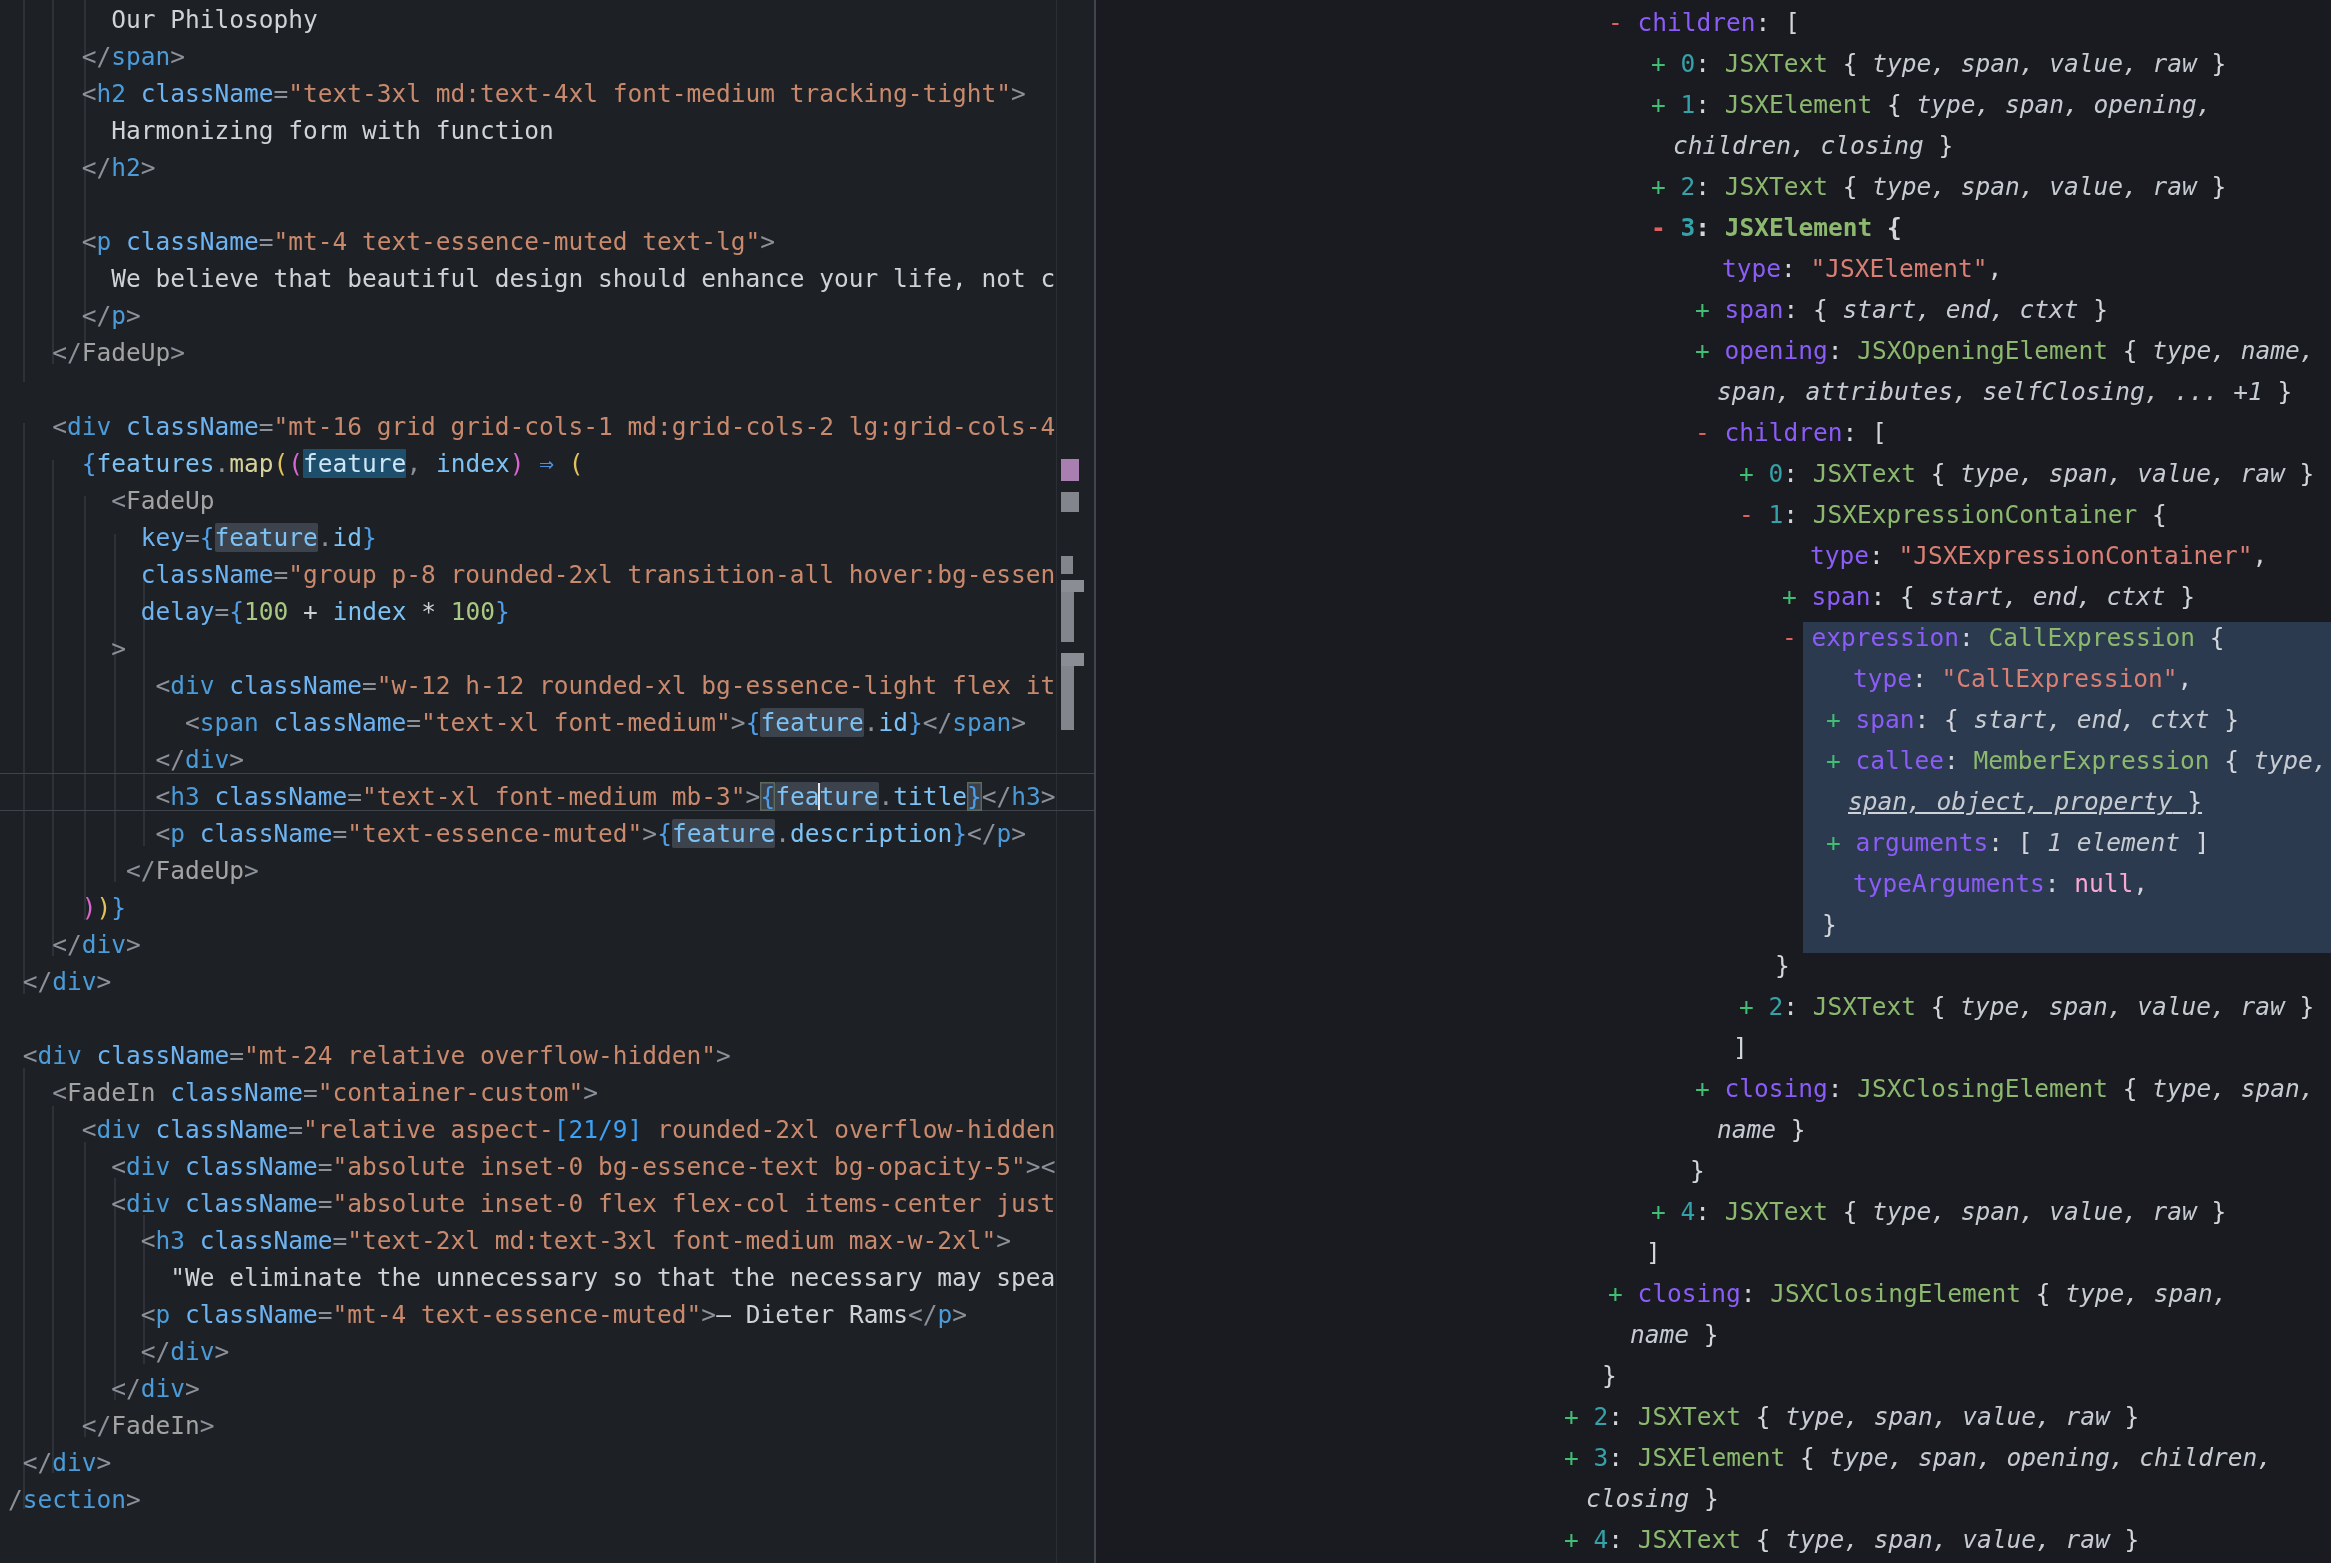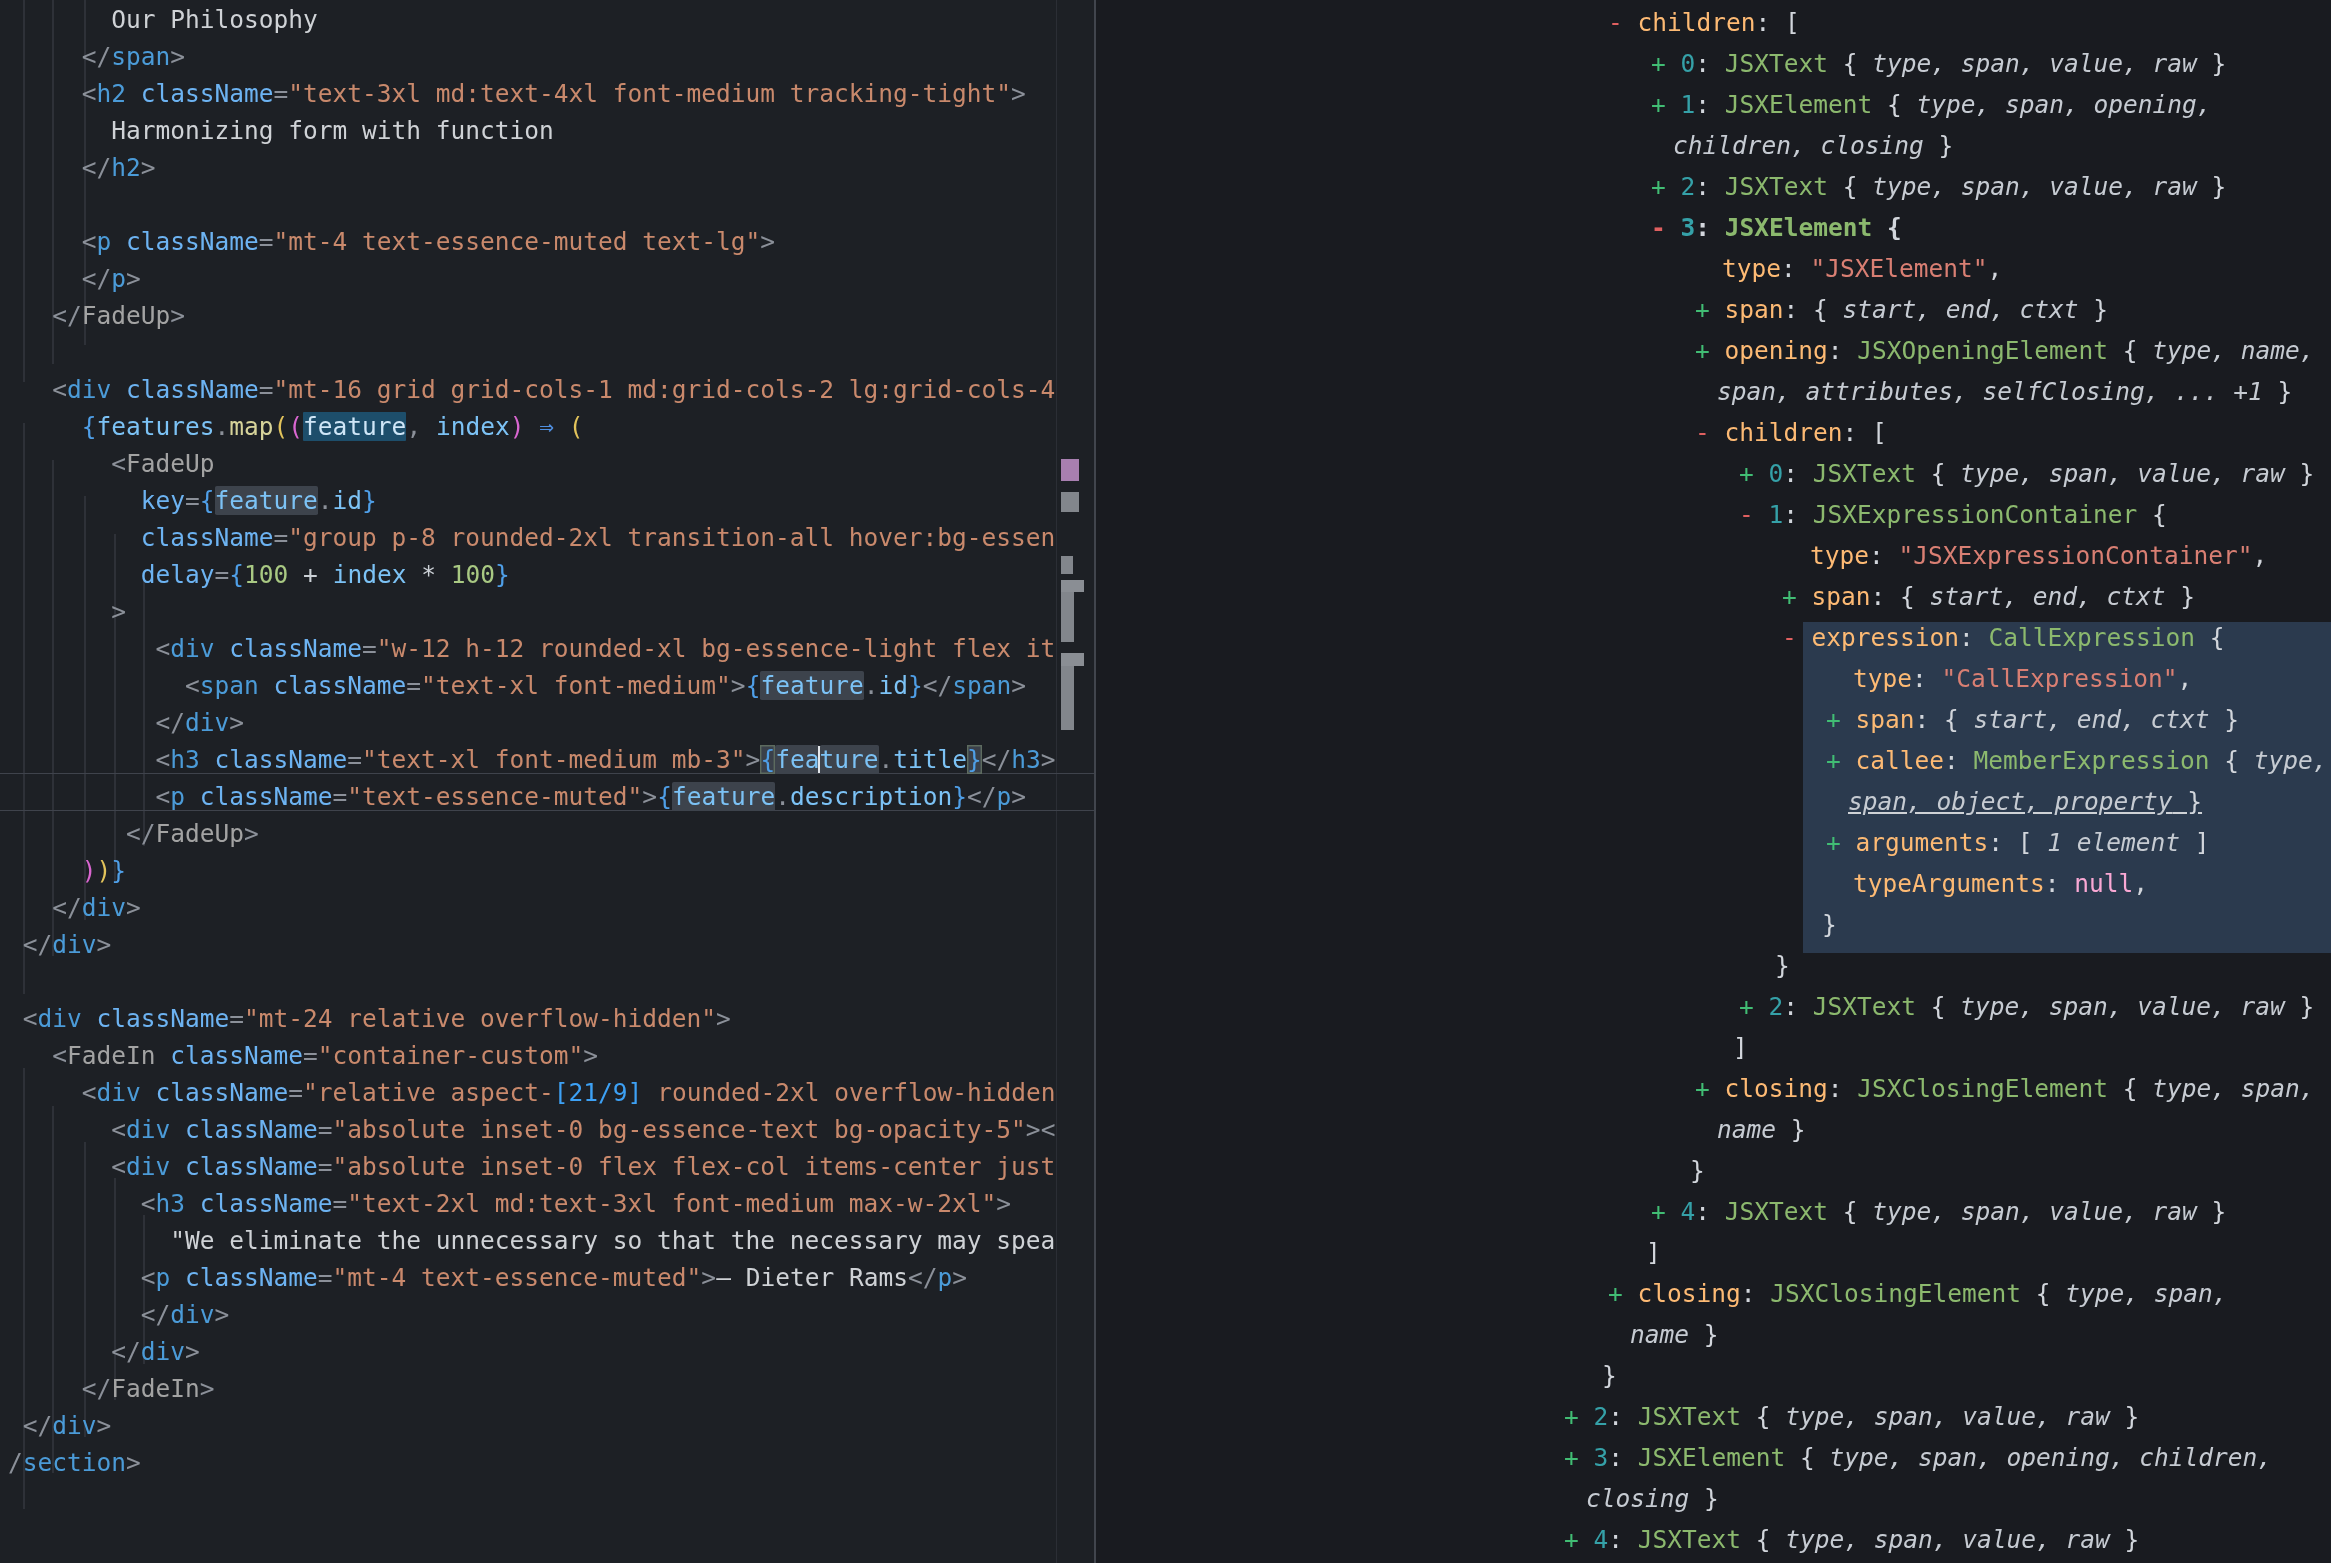"children" .rk { color: #fdba74 -> #8b5cf6 }
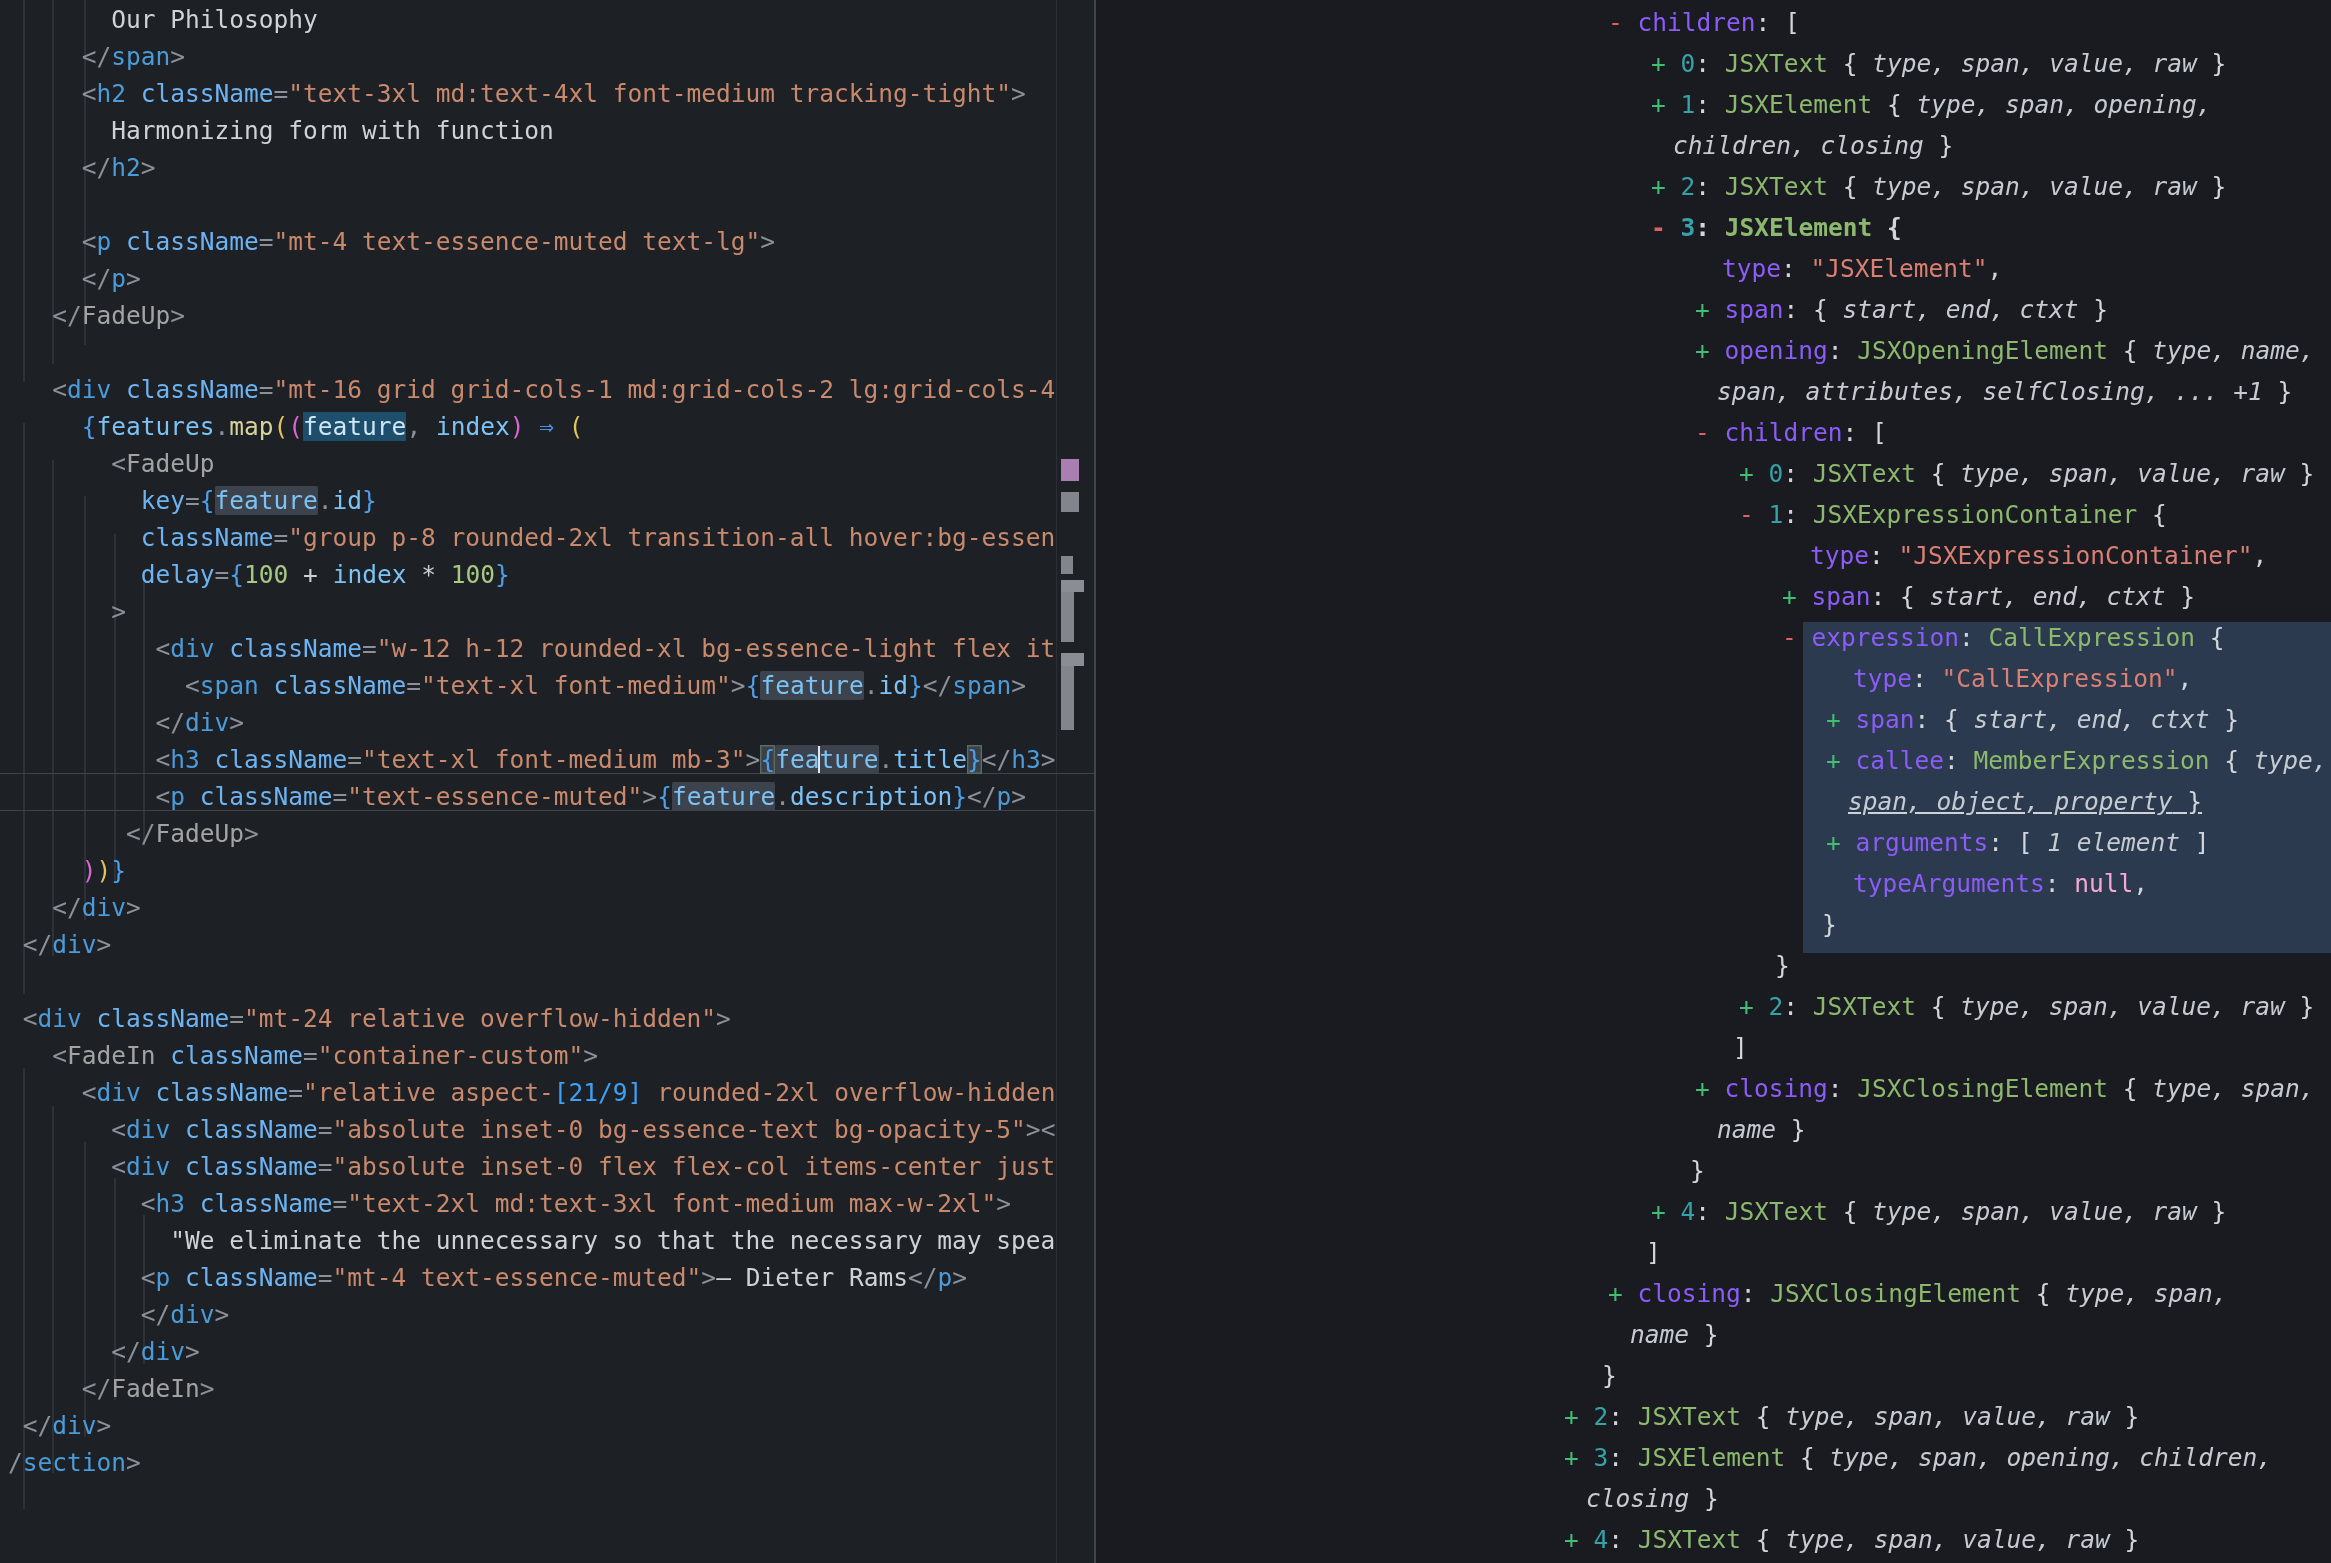"We believe that beautiful design" div.cl { html: none -> <div> <span>We believe that beautiful design should enhance your life, not c</span></div> }
